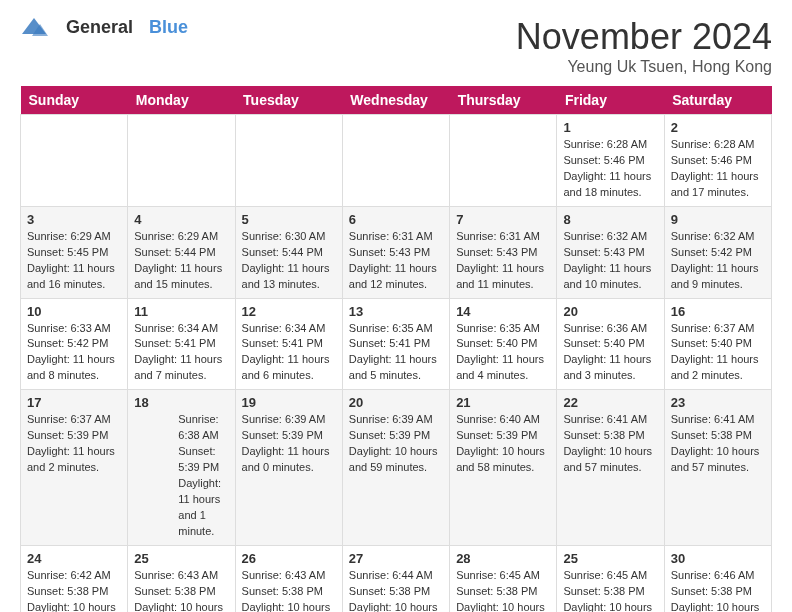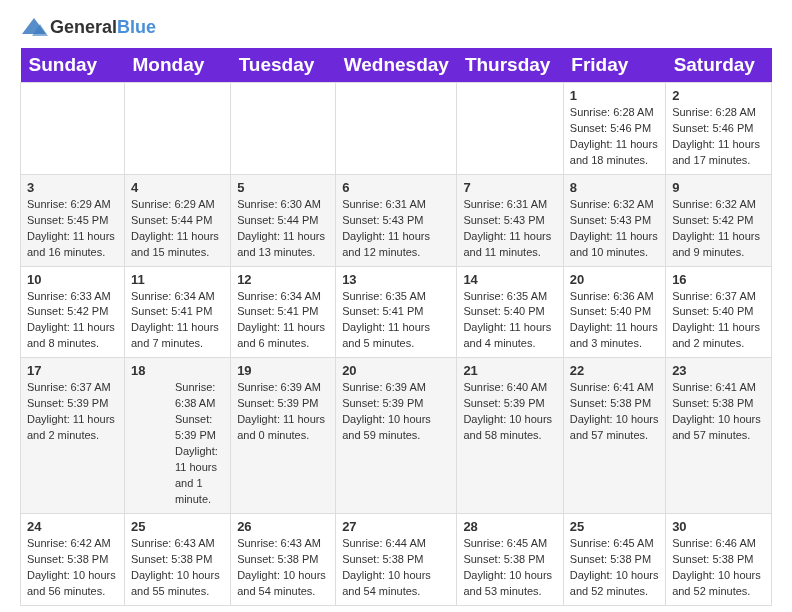"General" .logo-text { gap: none -> 16px }
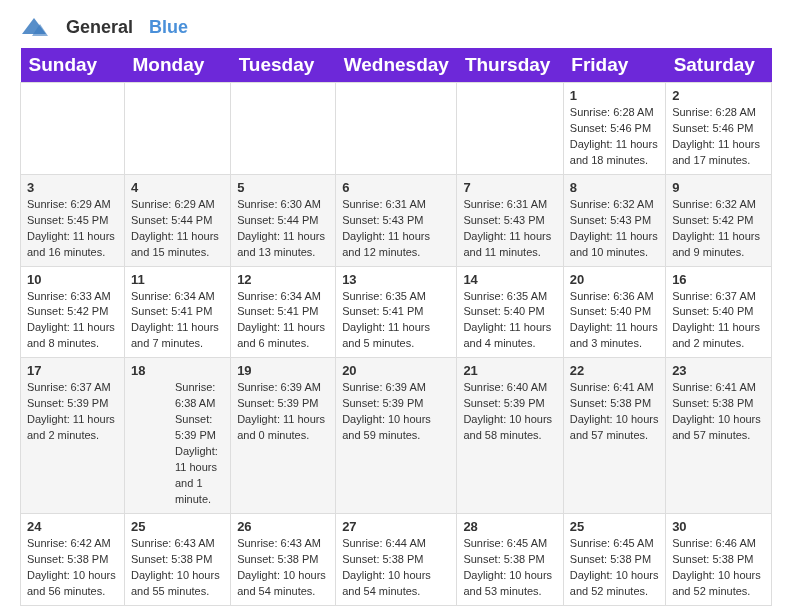"November 2024" div.title-block { html: none -> <div> <div>November 2024</div> <div>Yeung Uk Tsuen, Hong Kong</div> </div> }
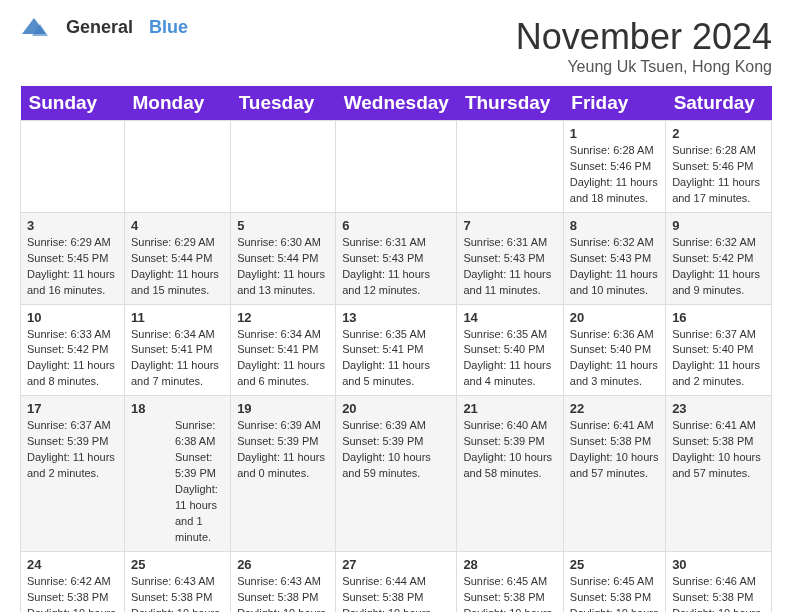"Sunday" thead tr th { background-color: #6d28d9 -> #be185d; font-size: 19px -> 14px }
